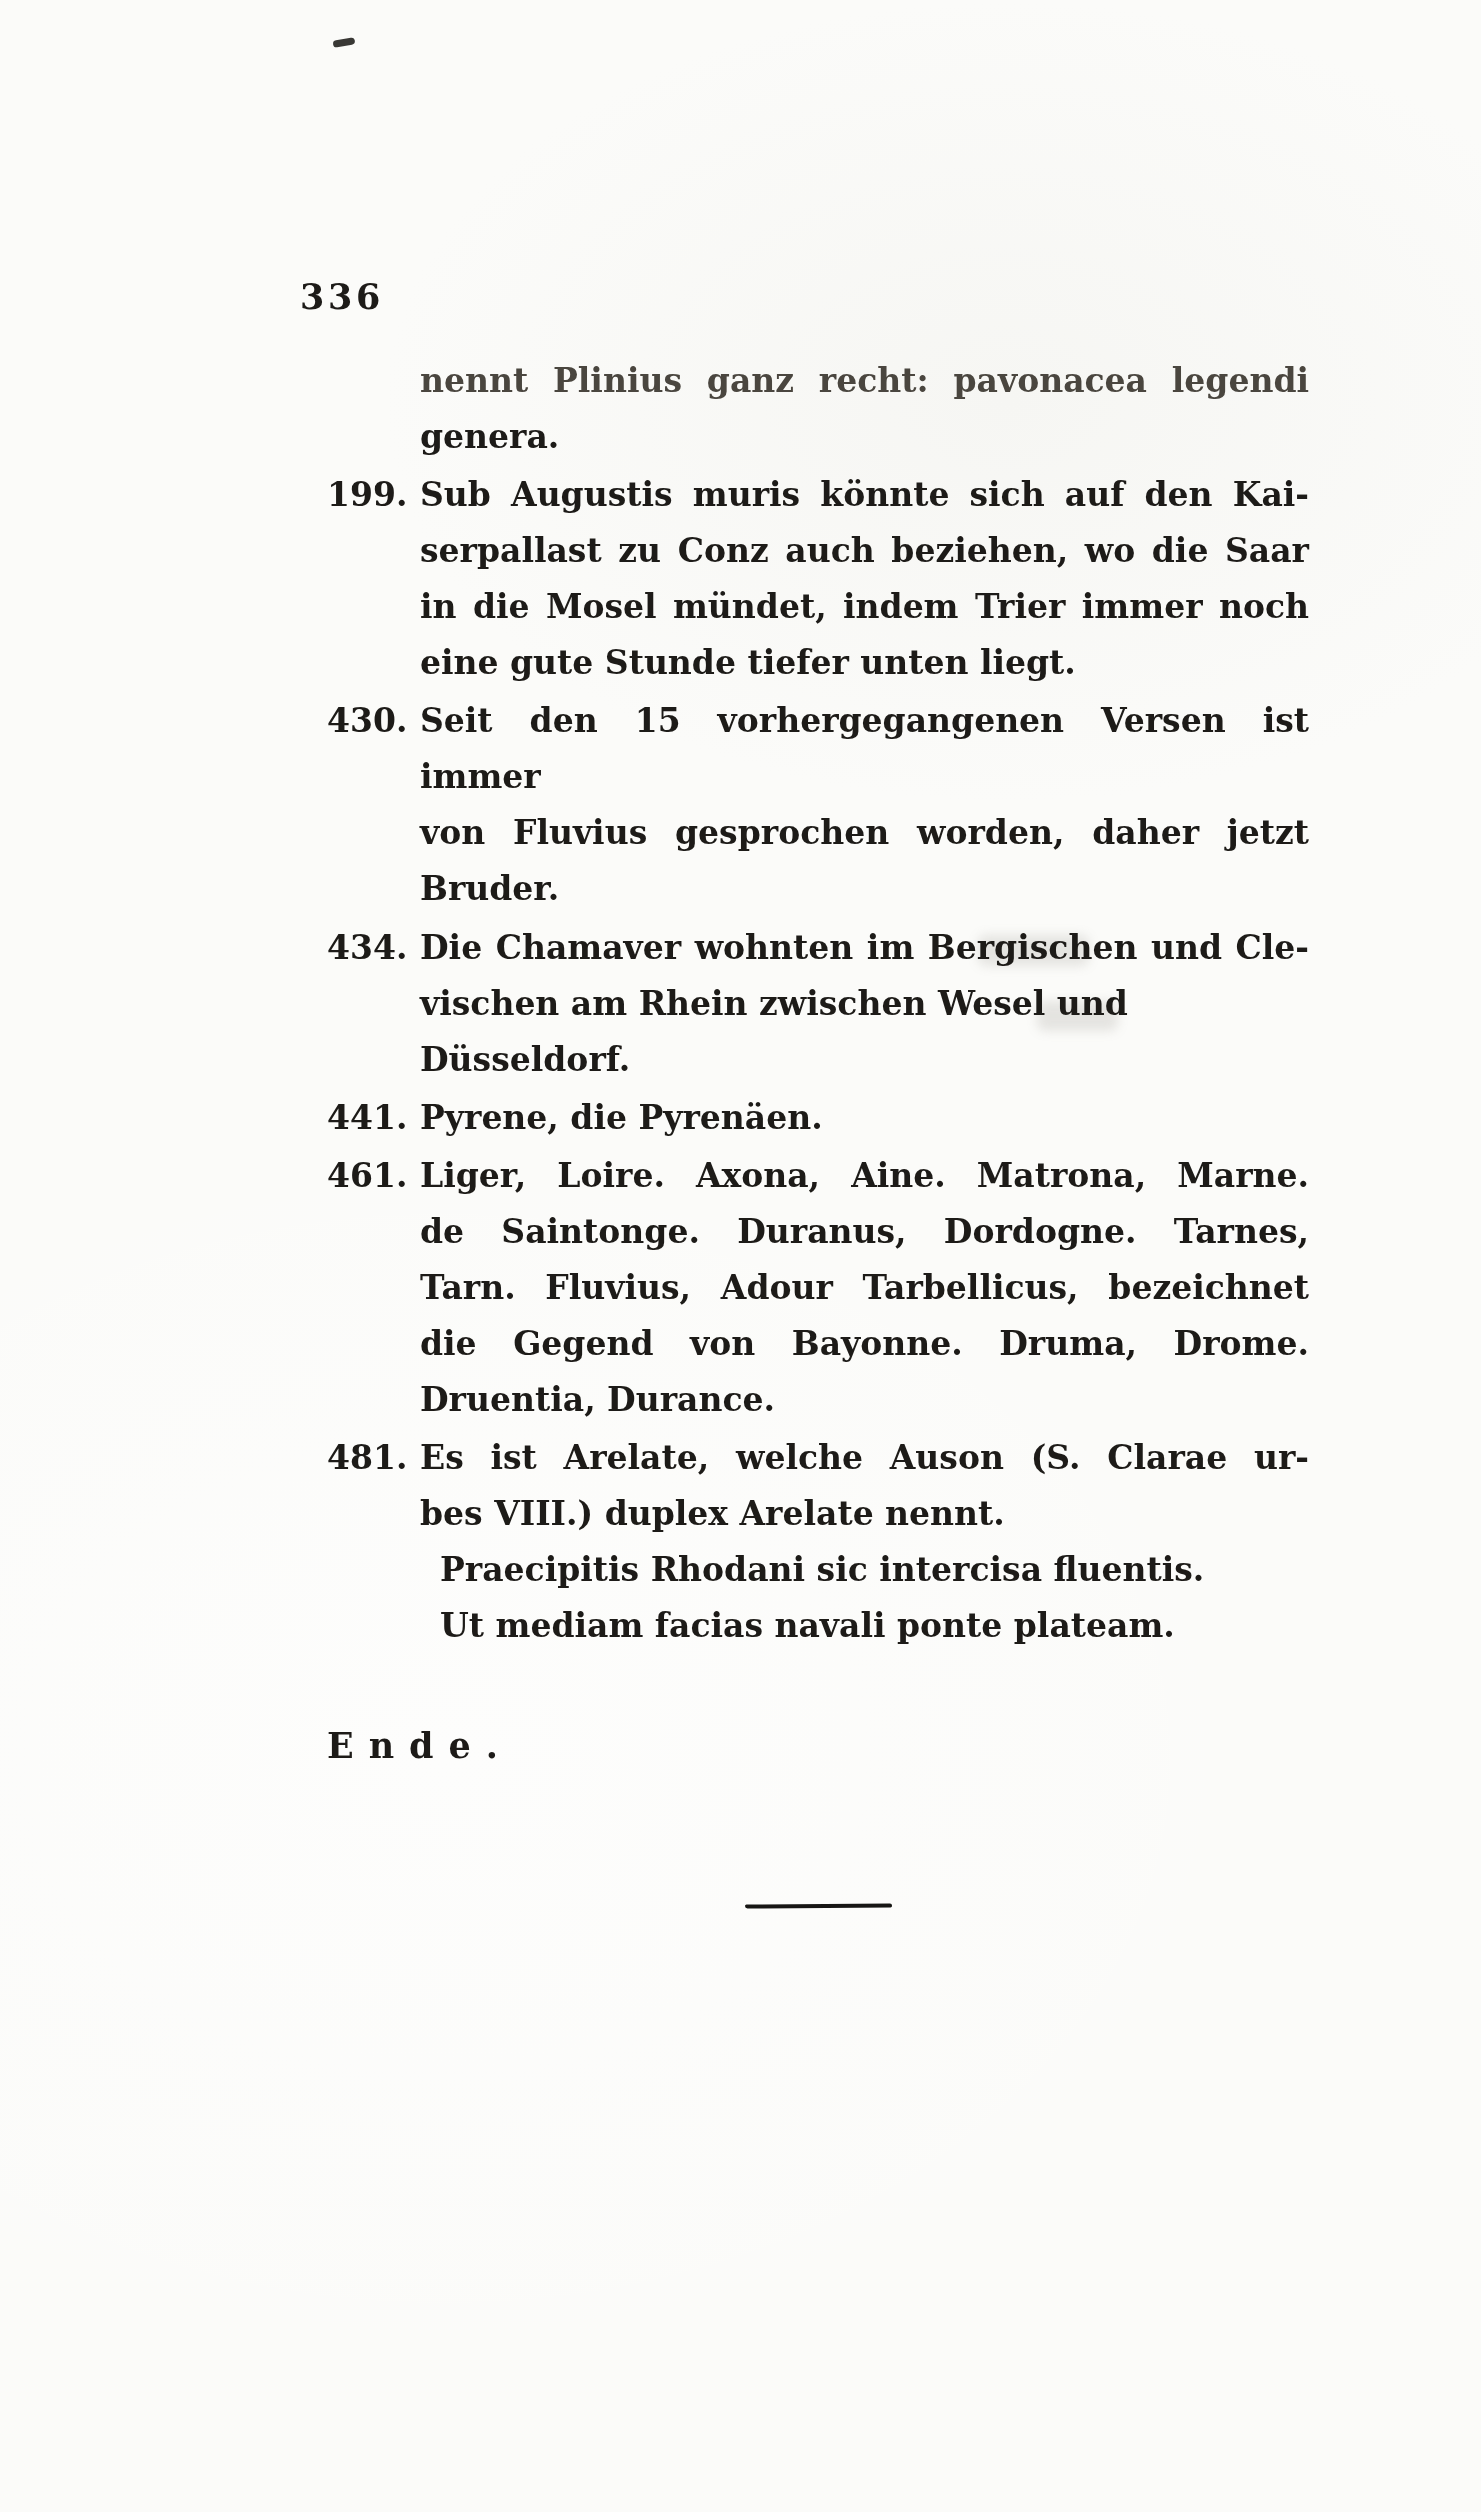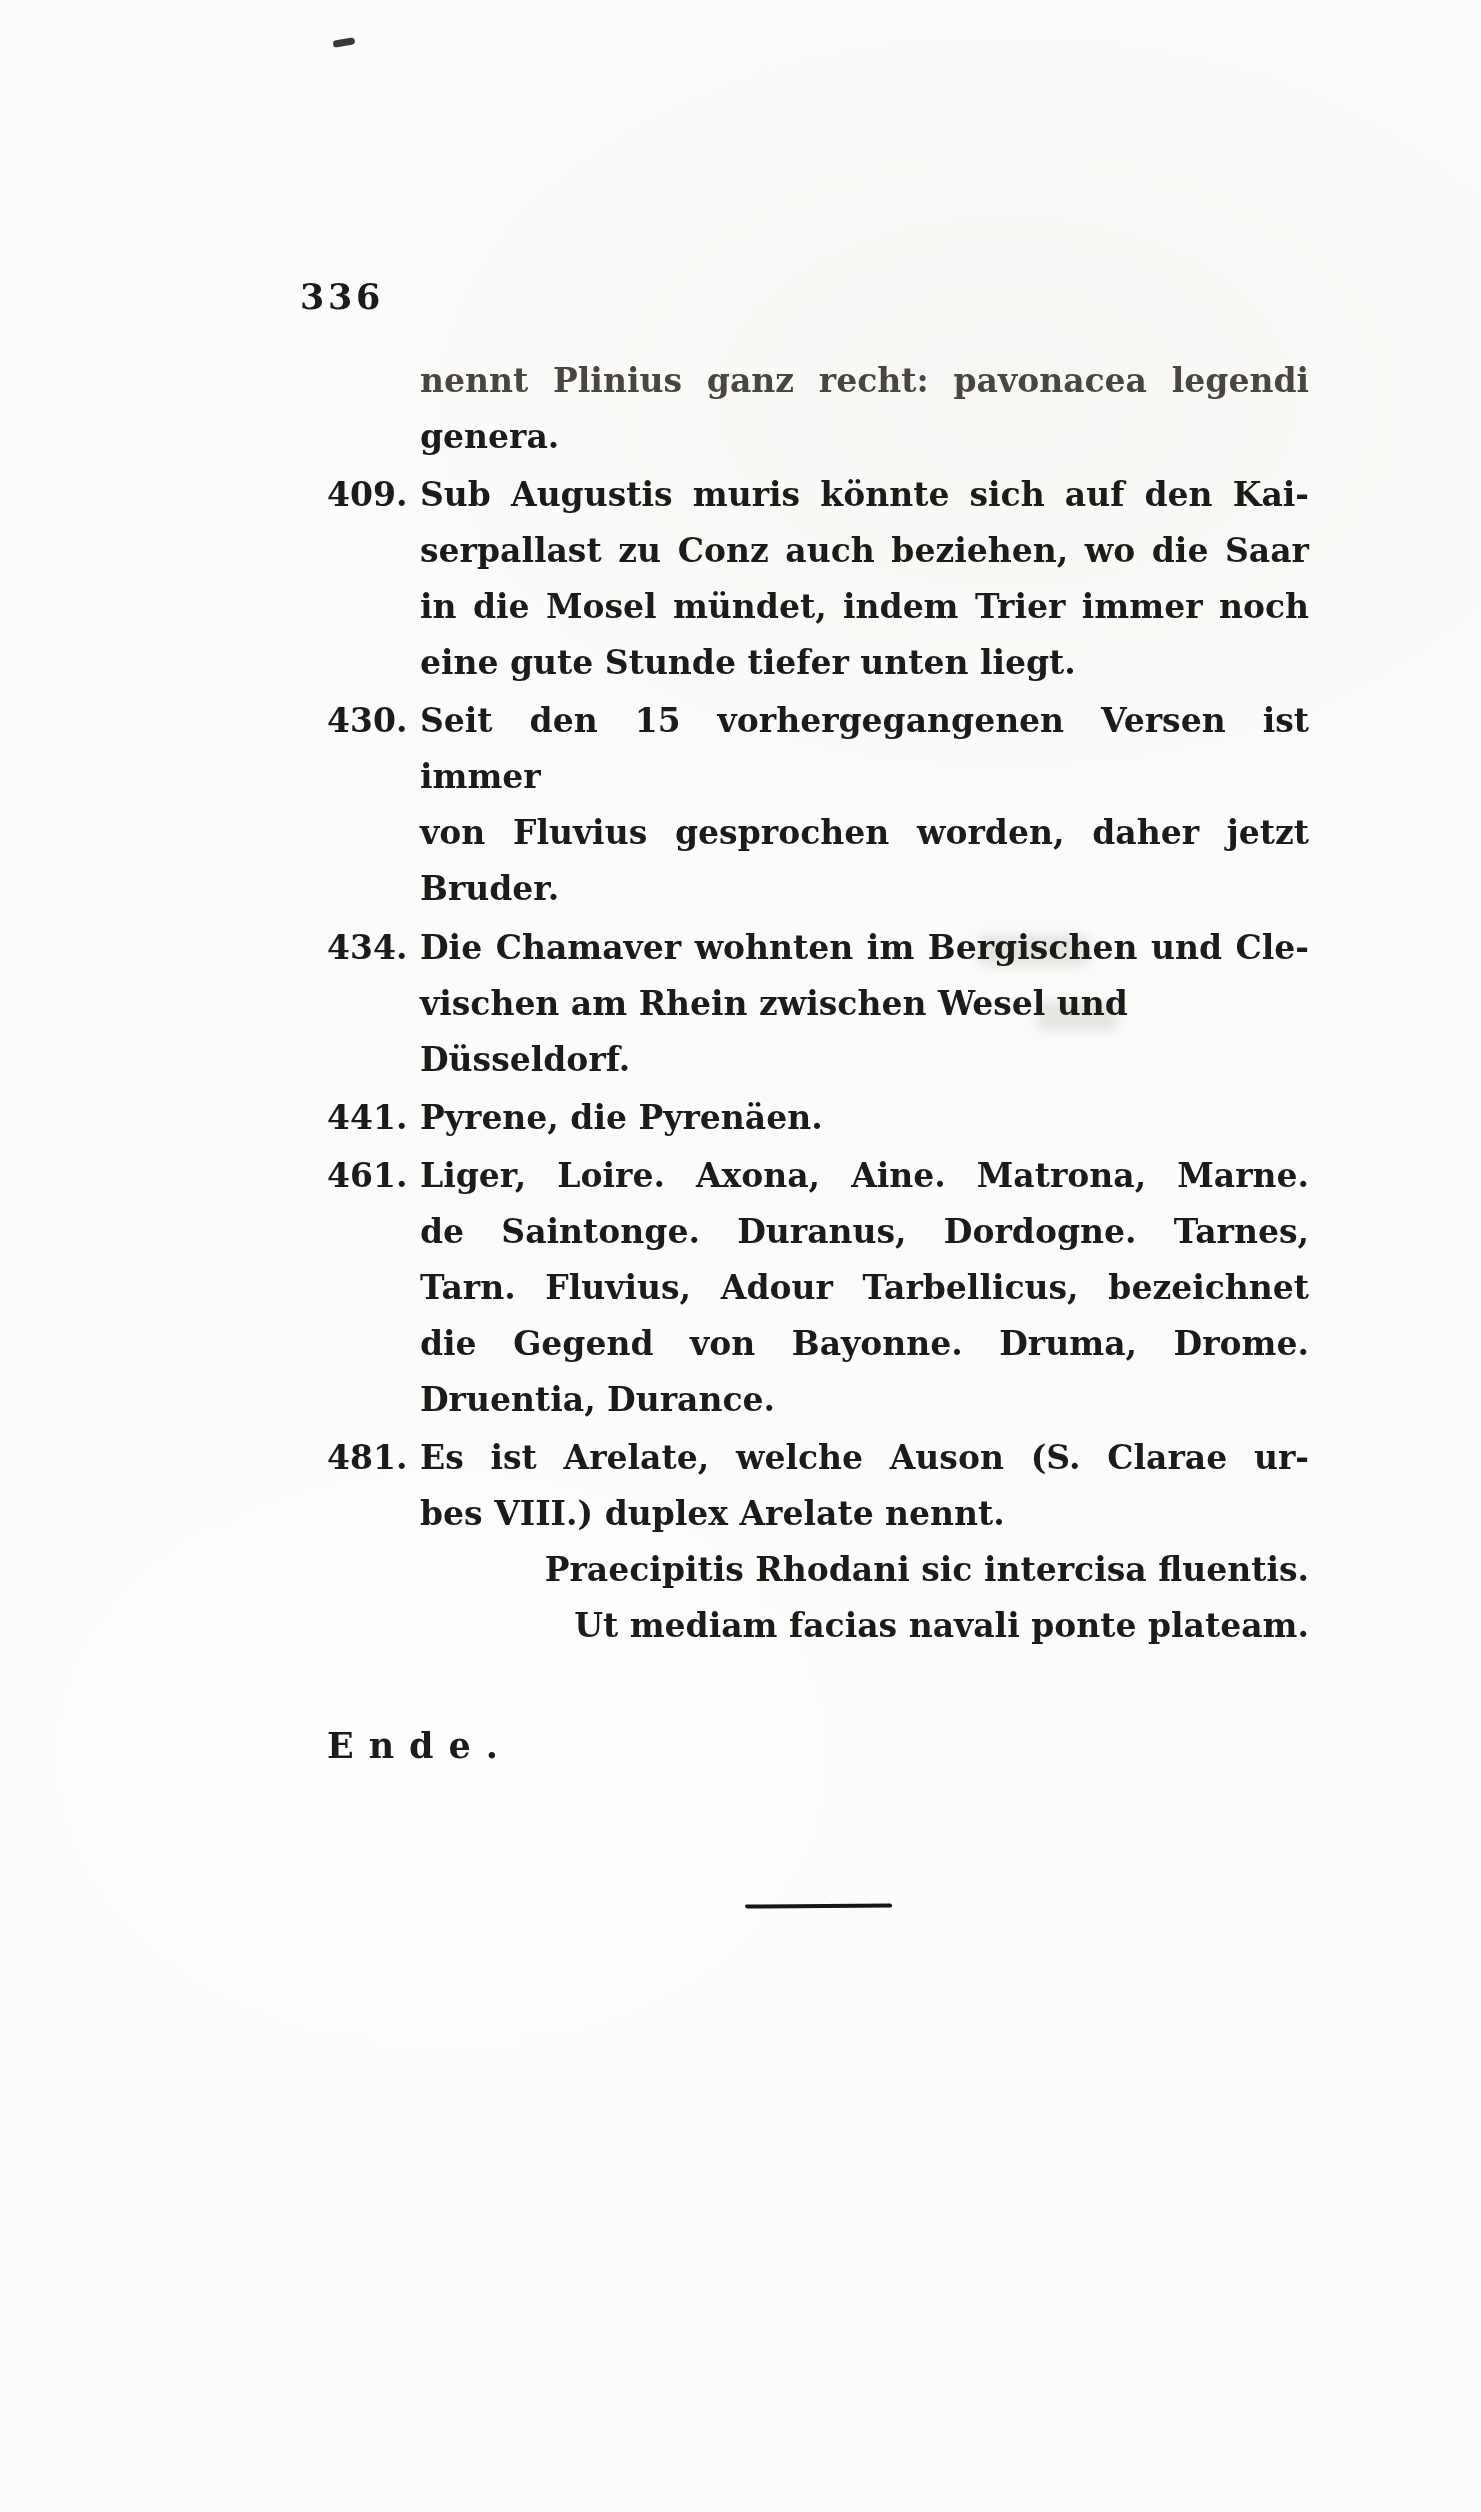"409." div.note-num { text: 409 -> 199 }
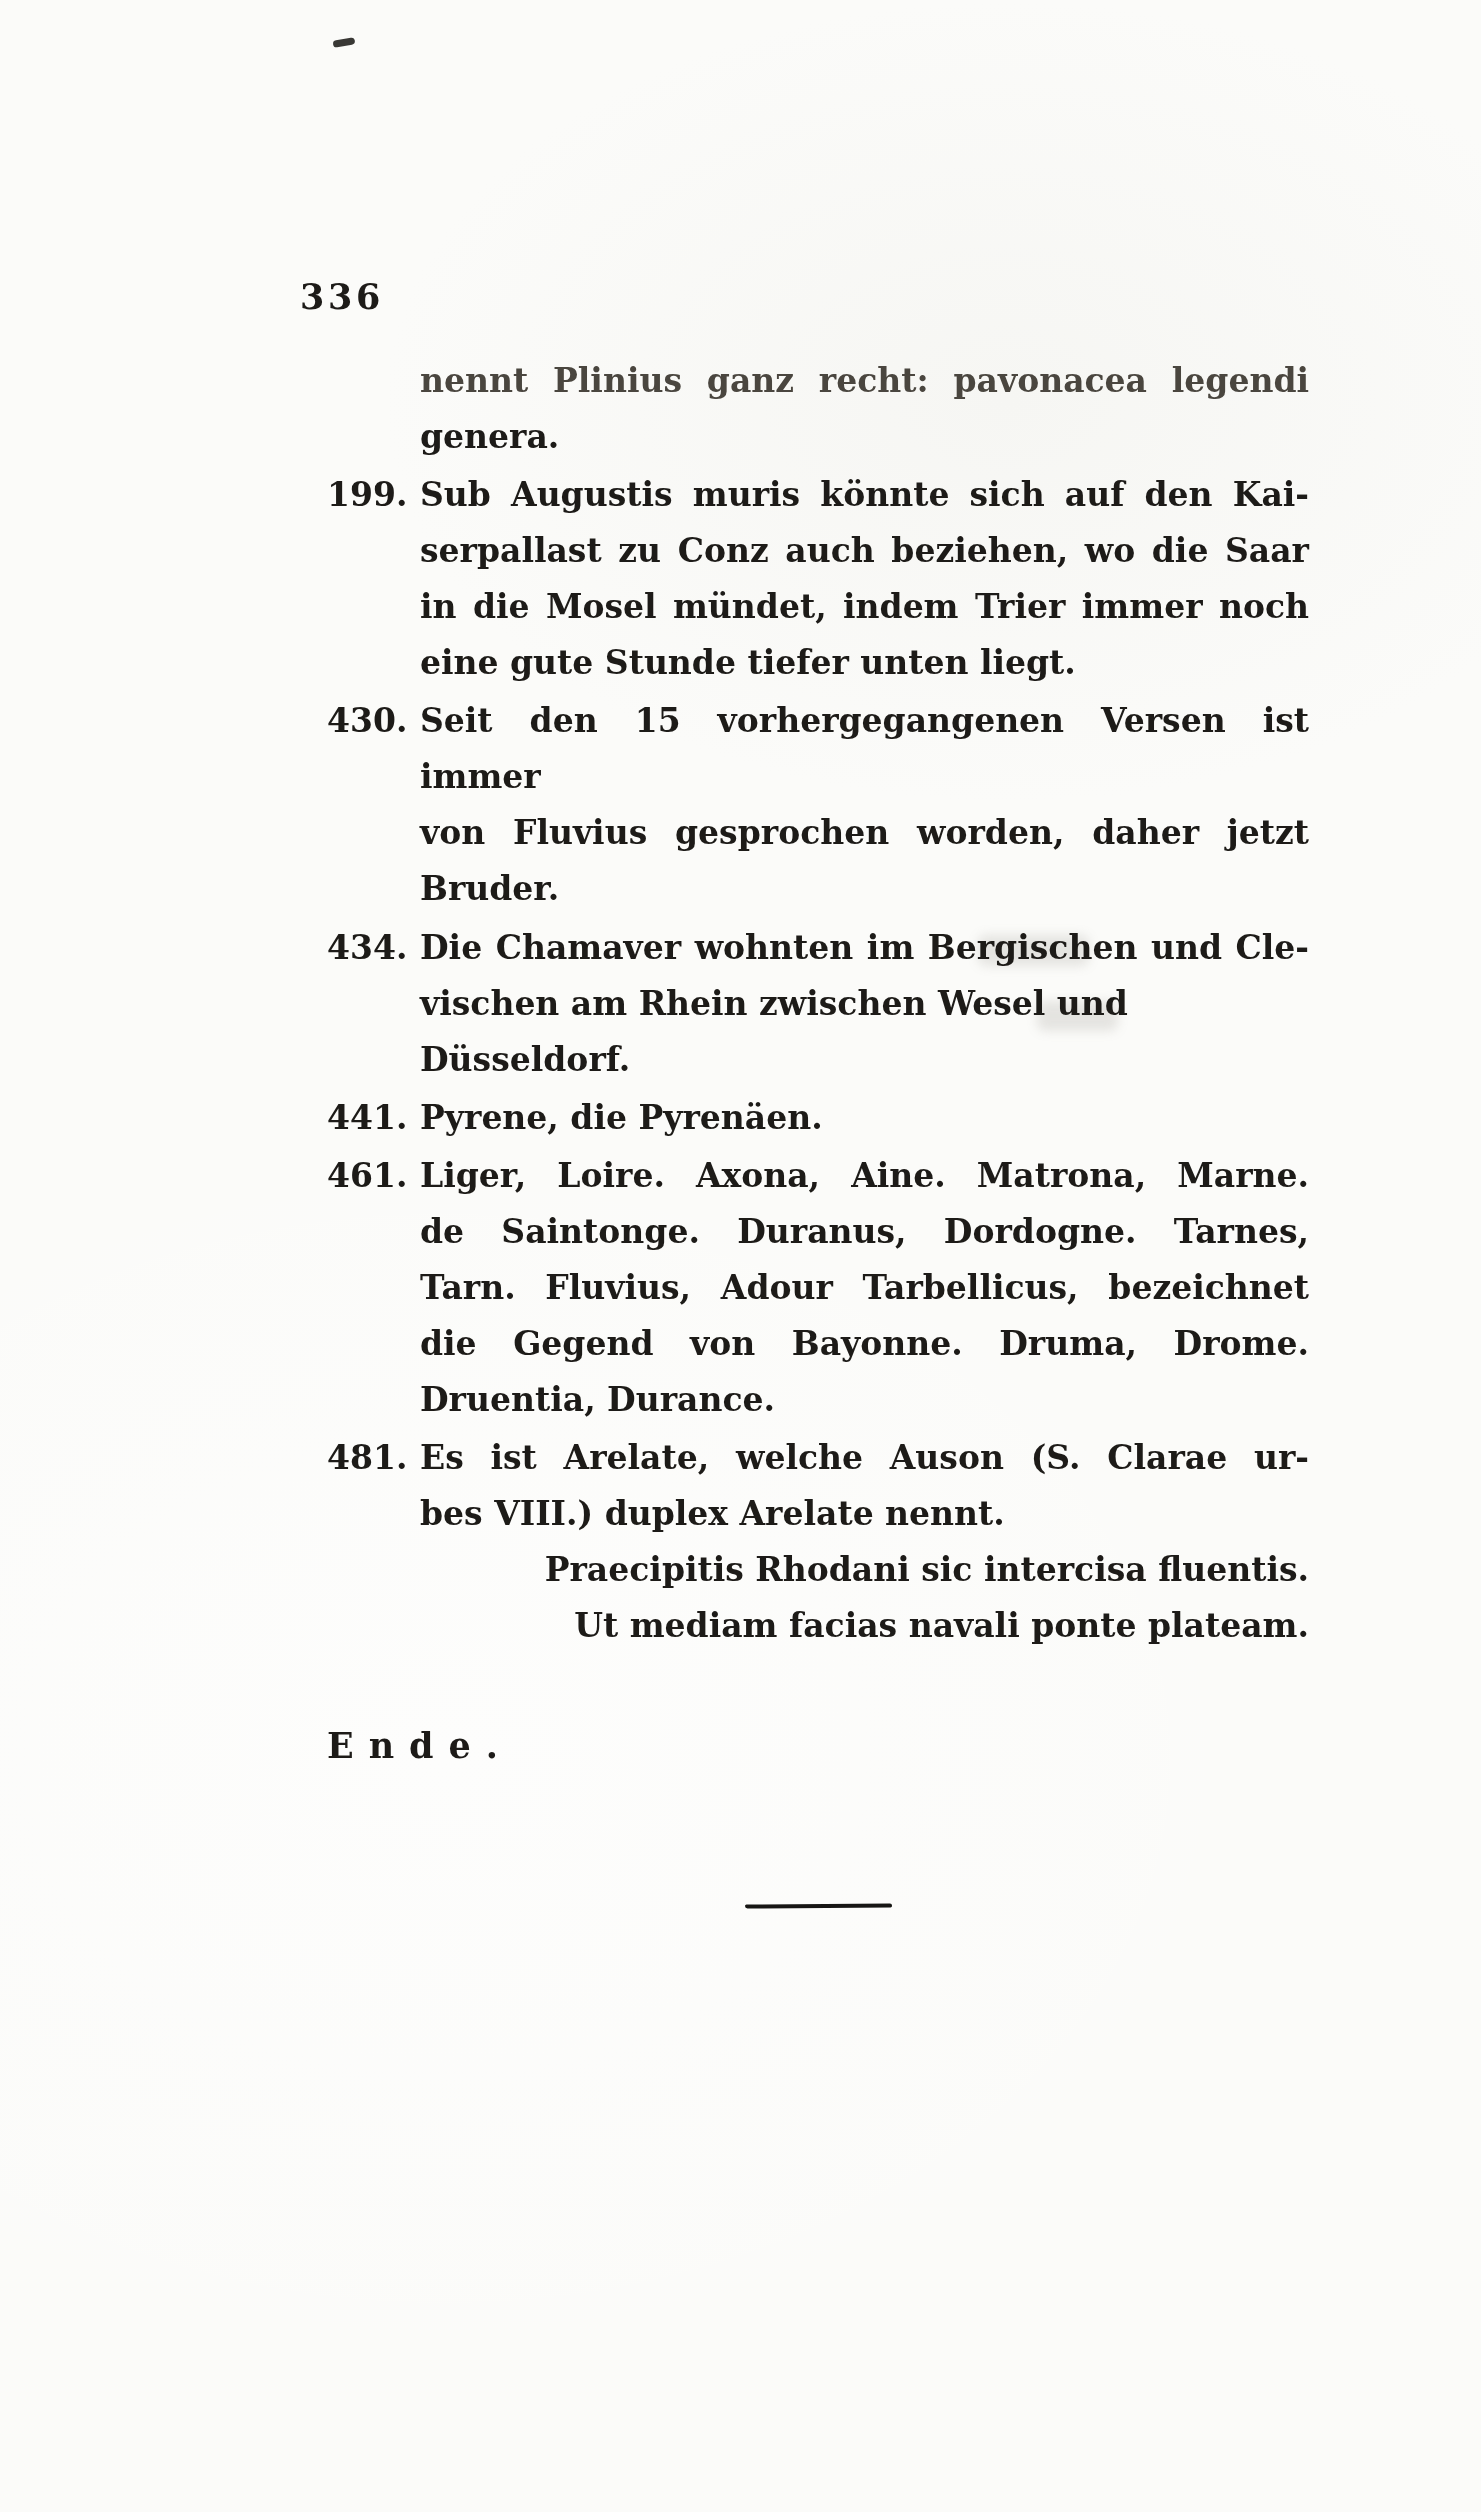"Praecipitis Rhodani sic intercisa" .line.verse { text-align: right -> none }
